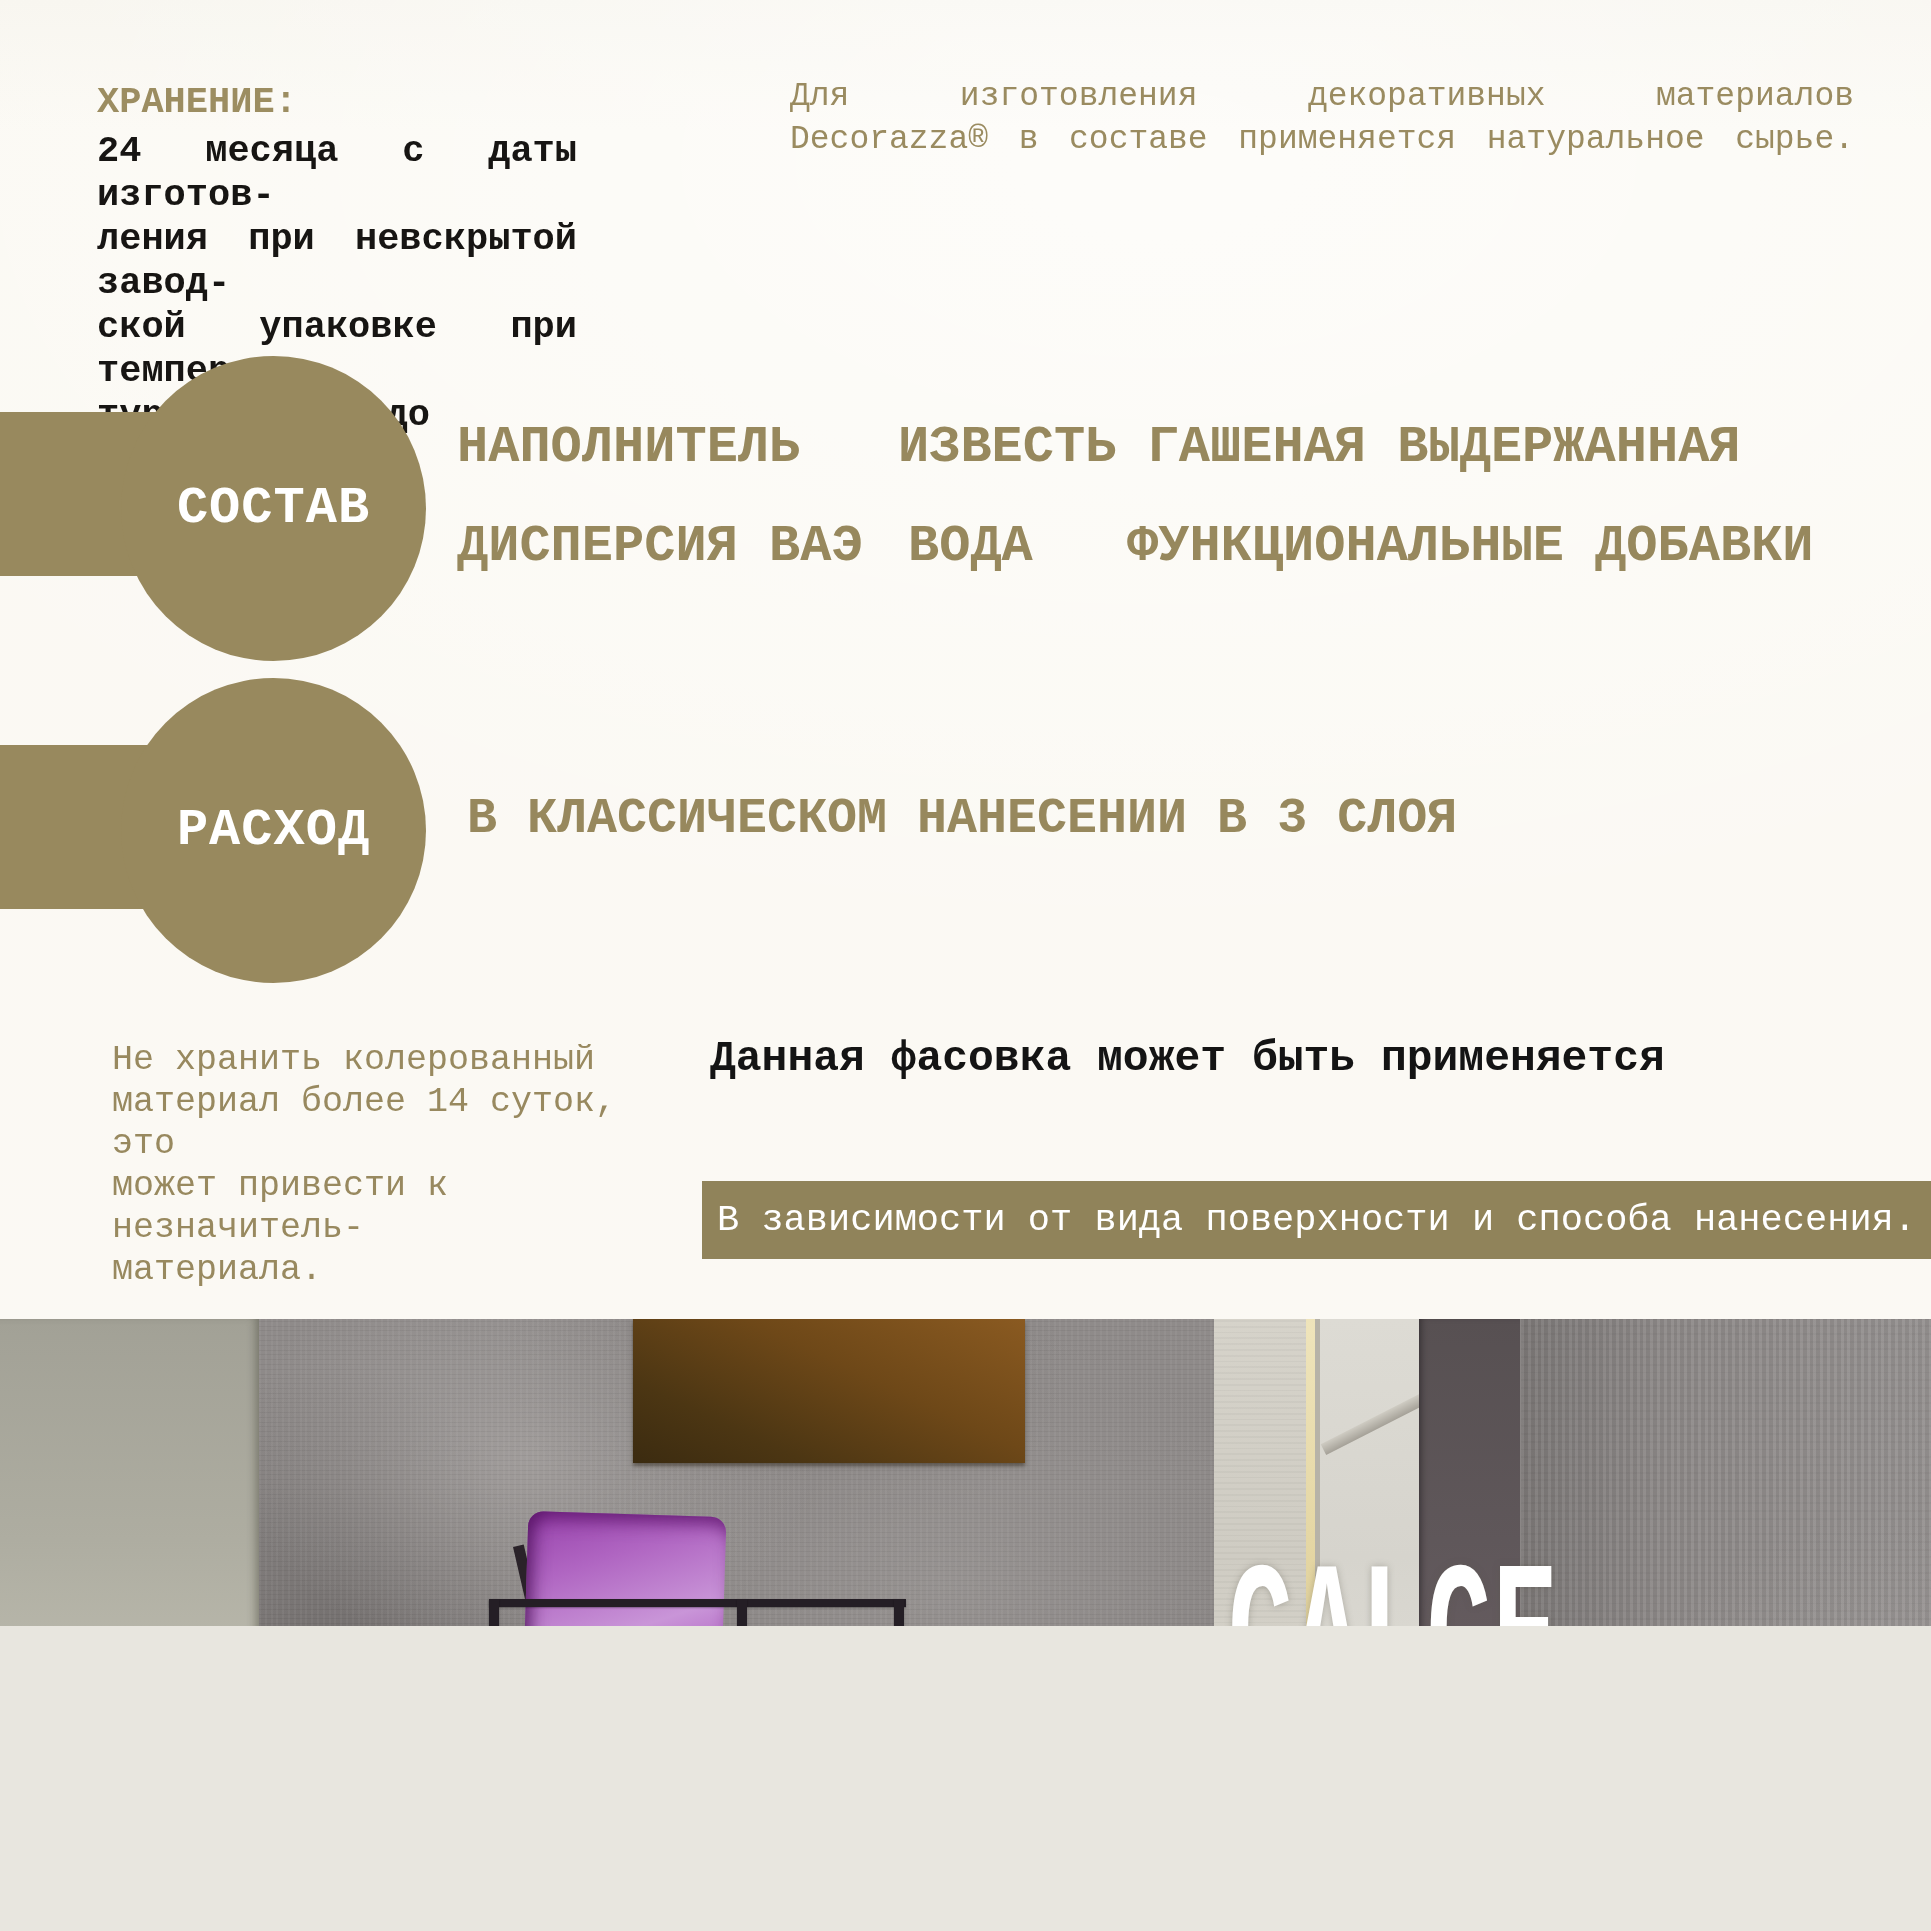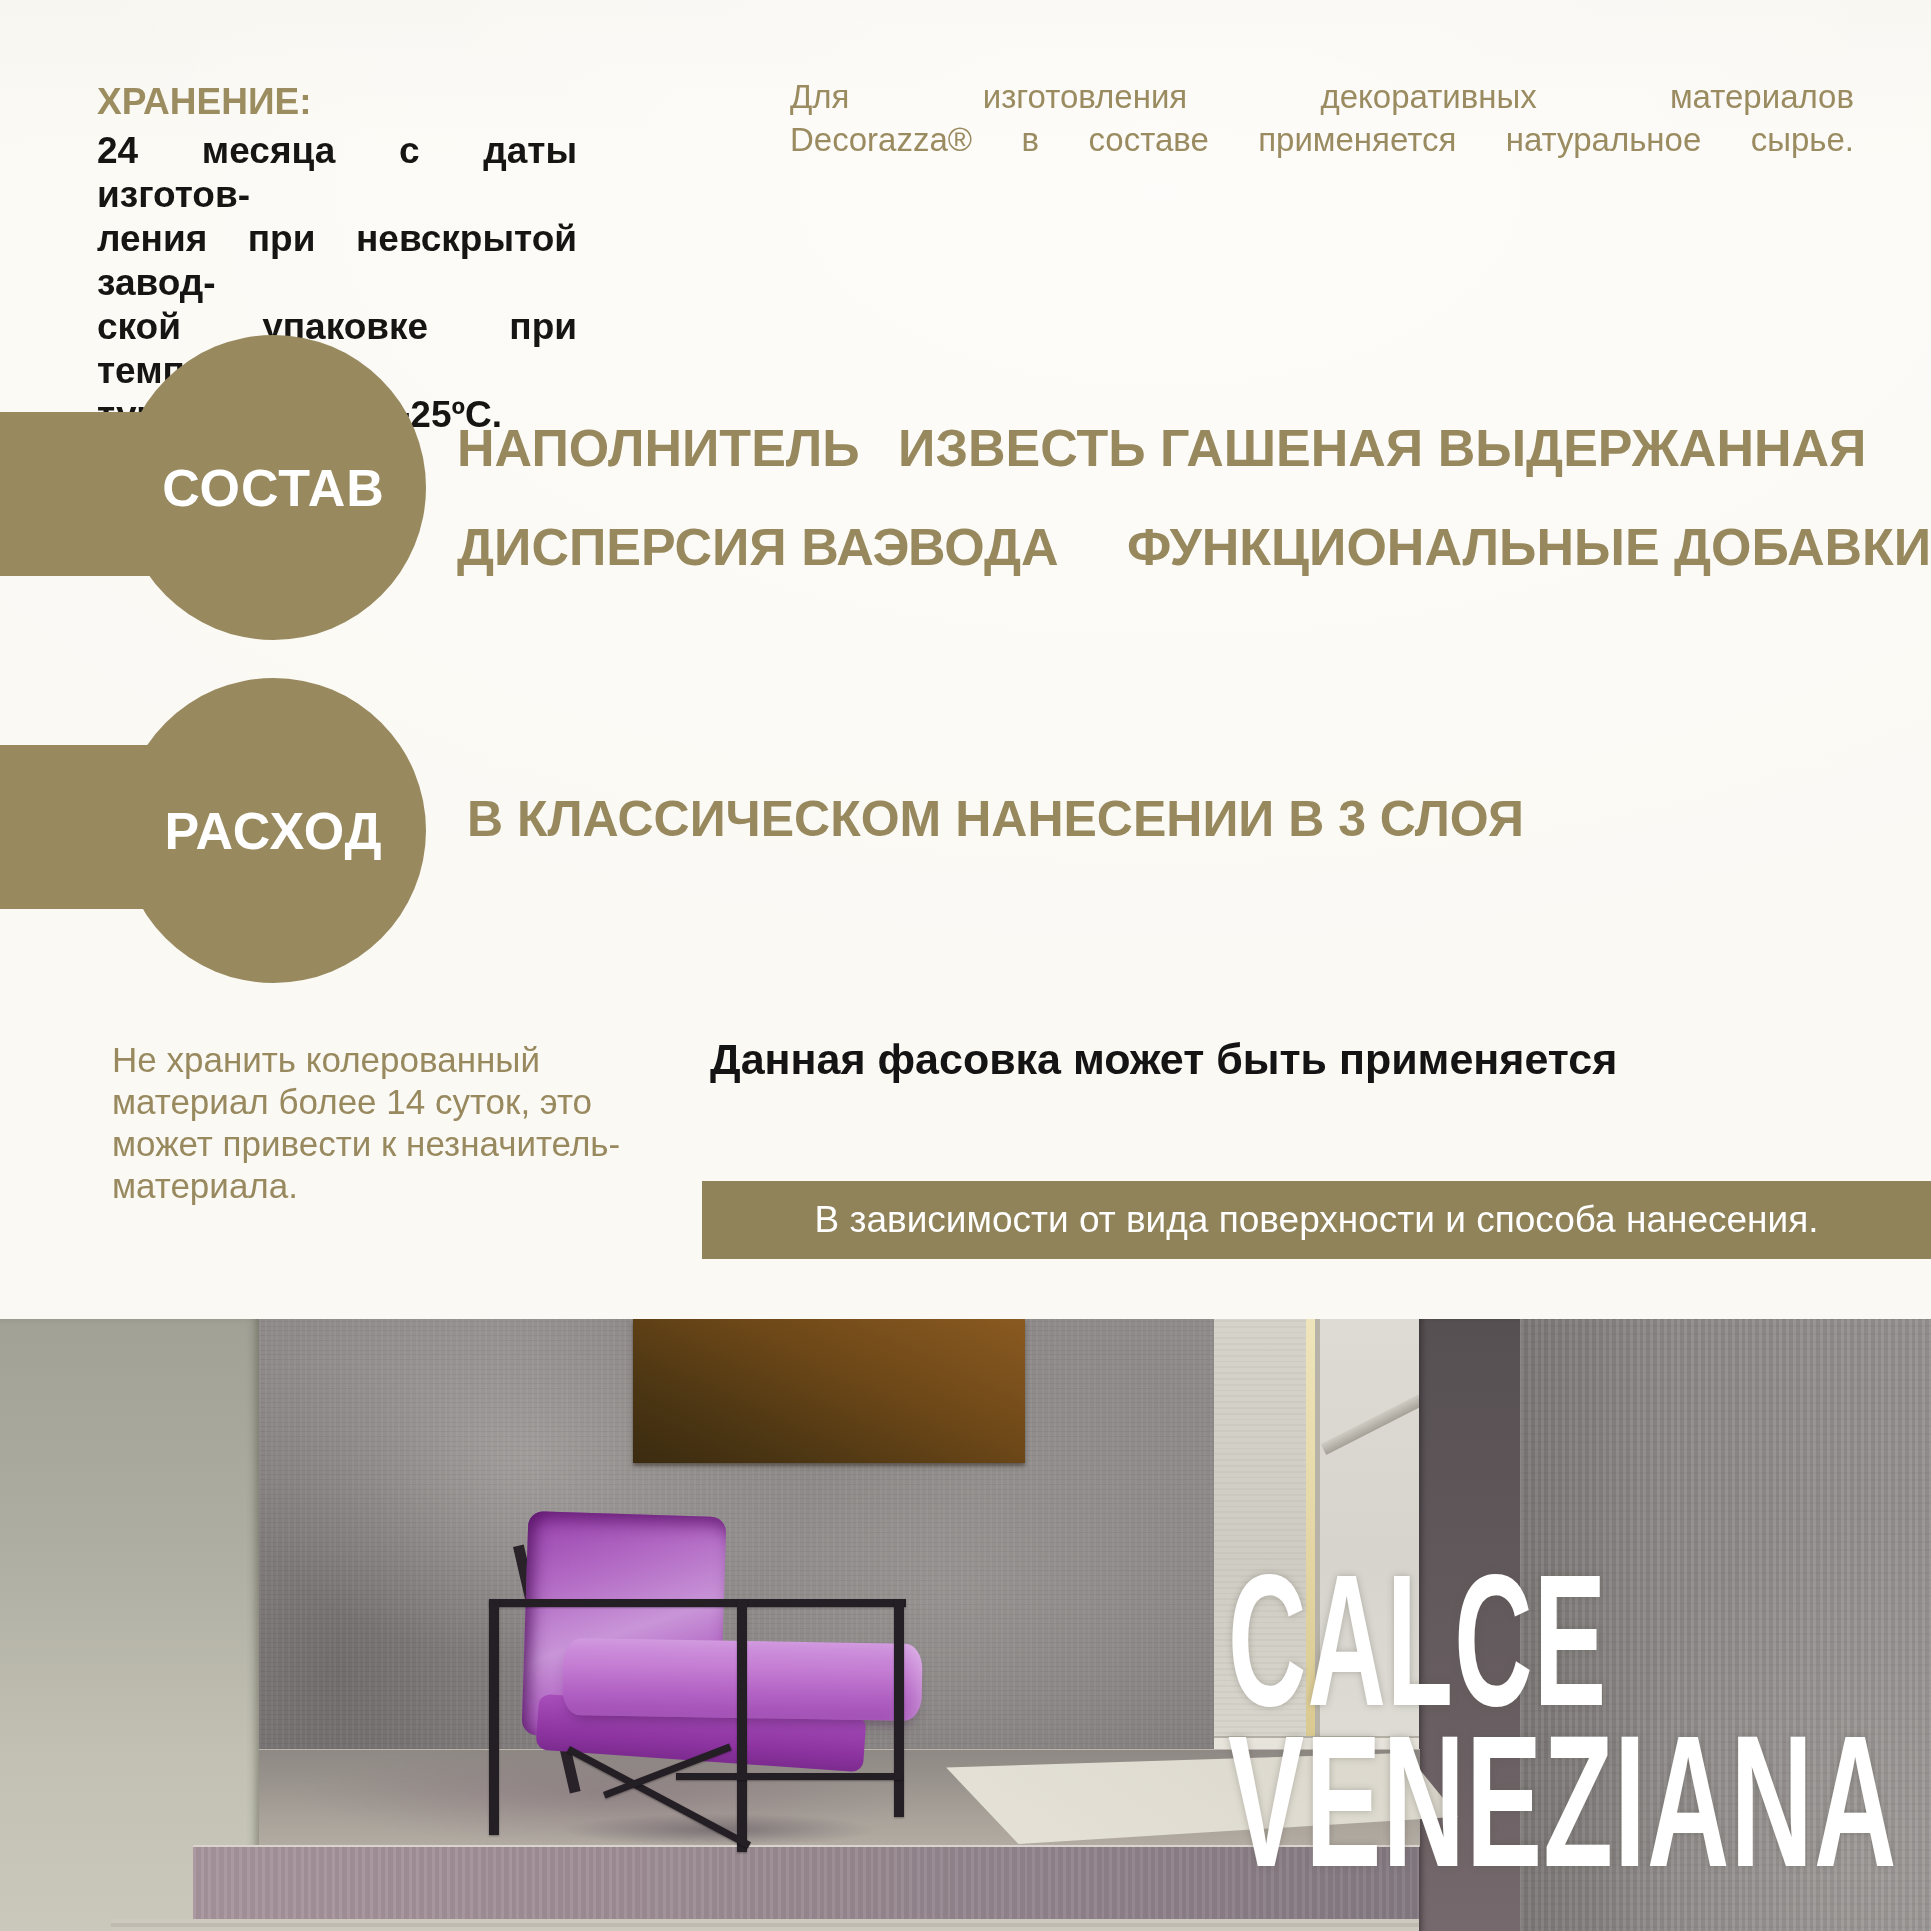"ХРАНЕНИЕ:" .canvas { font-family: Liberation Sans, sans-serif -> Liberation Mono, monospace; height: 1931px -> 1626px }
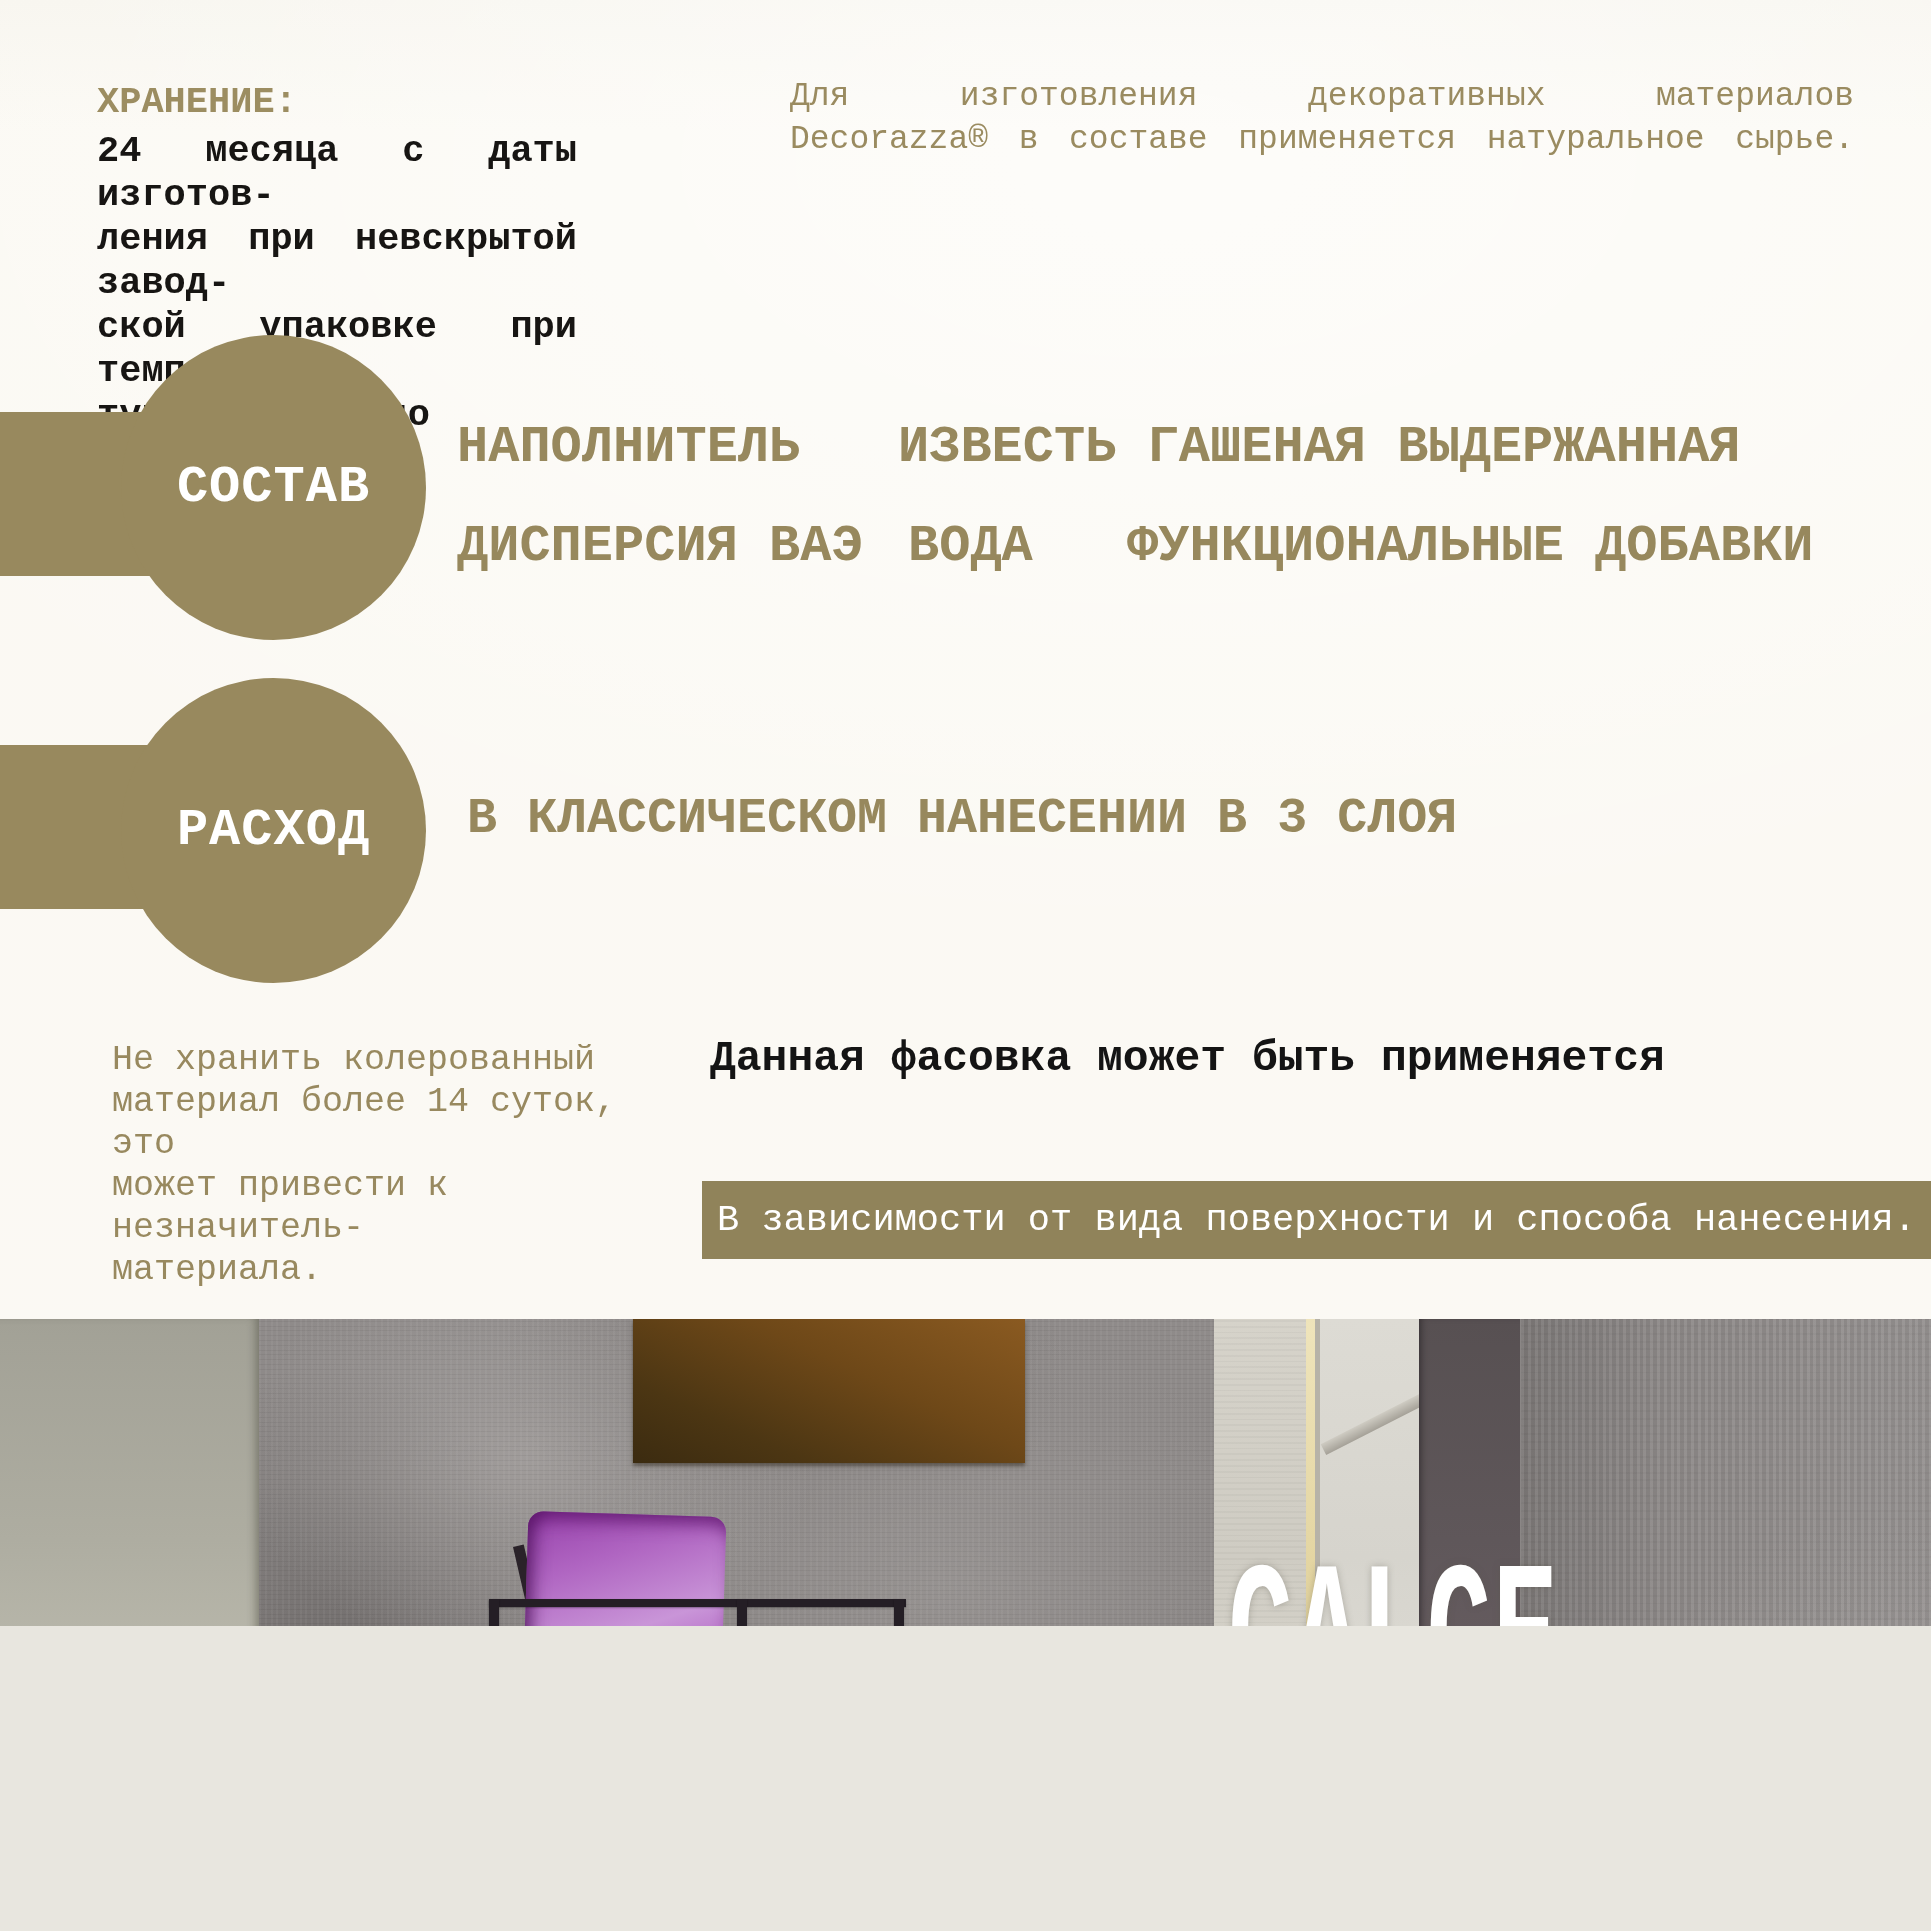"СОСТАВ" div.abs { top: 335px -> 356px }
